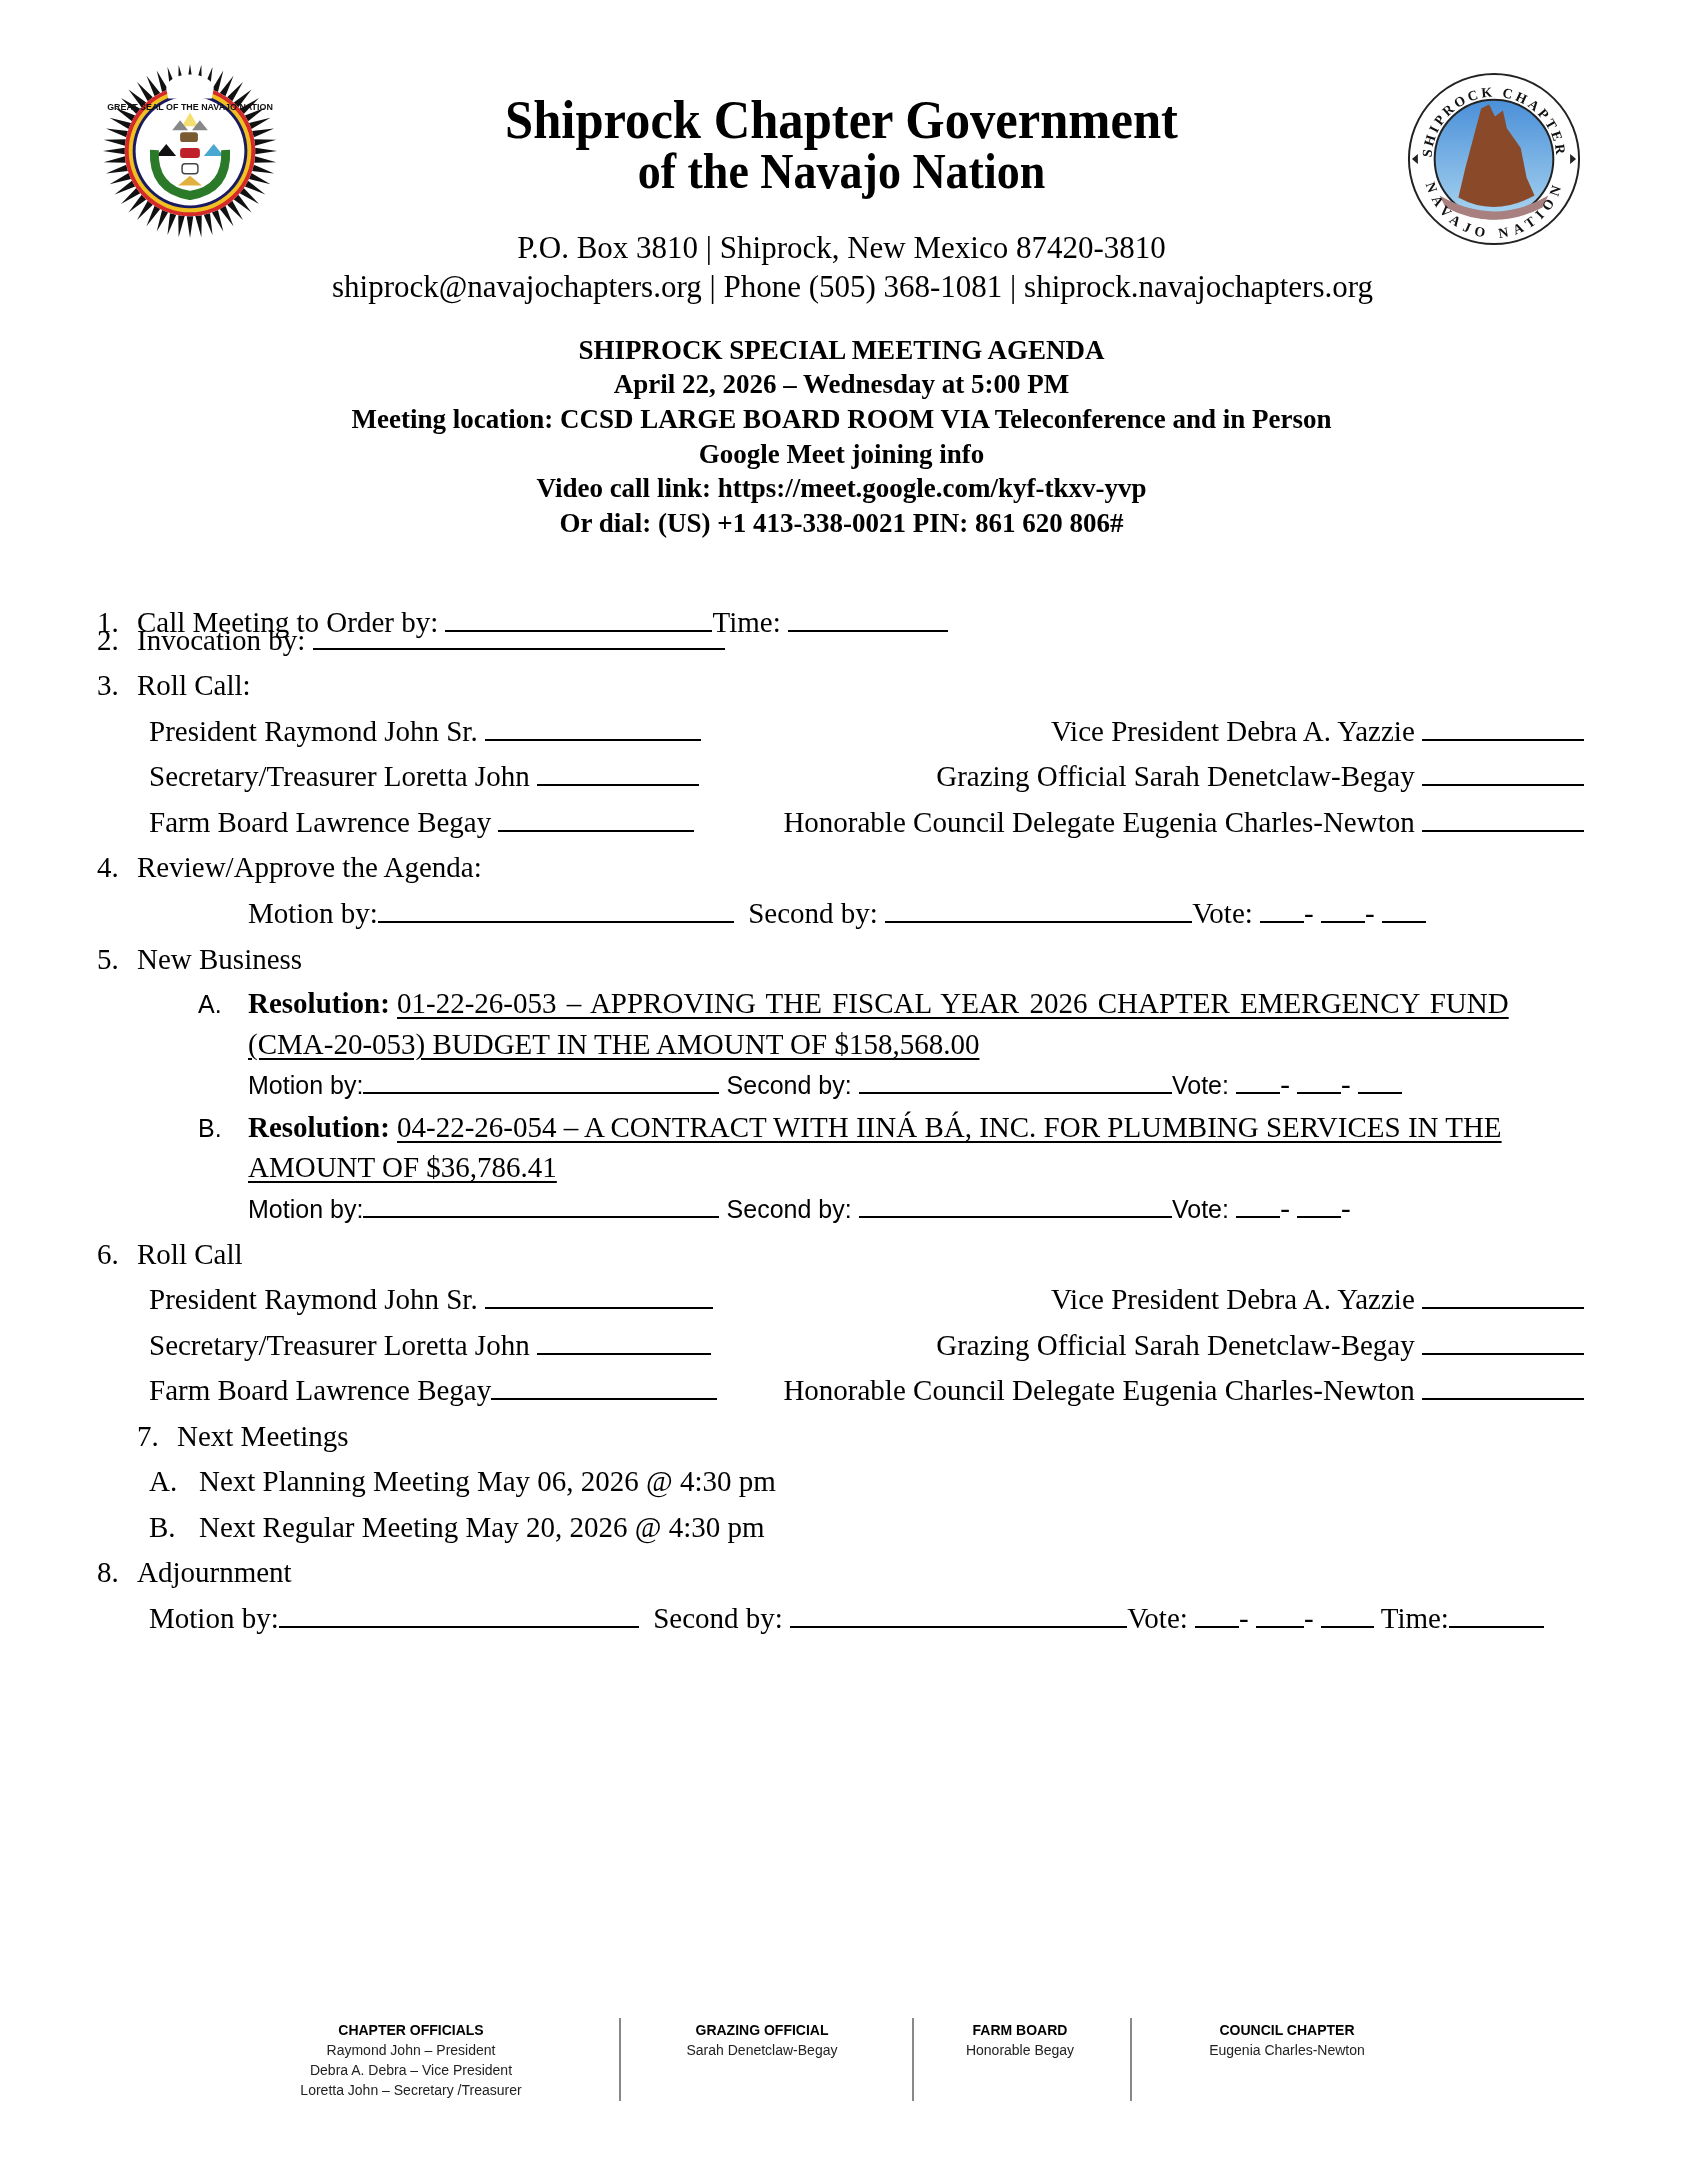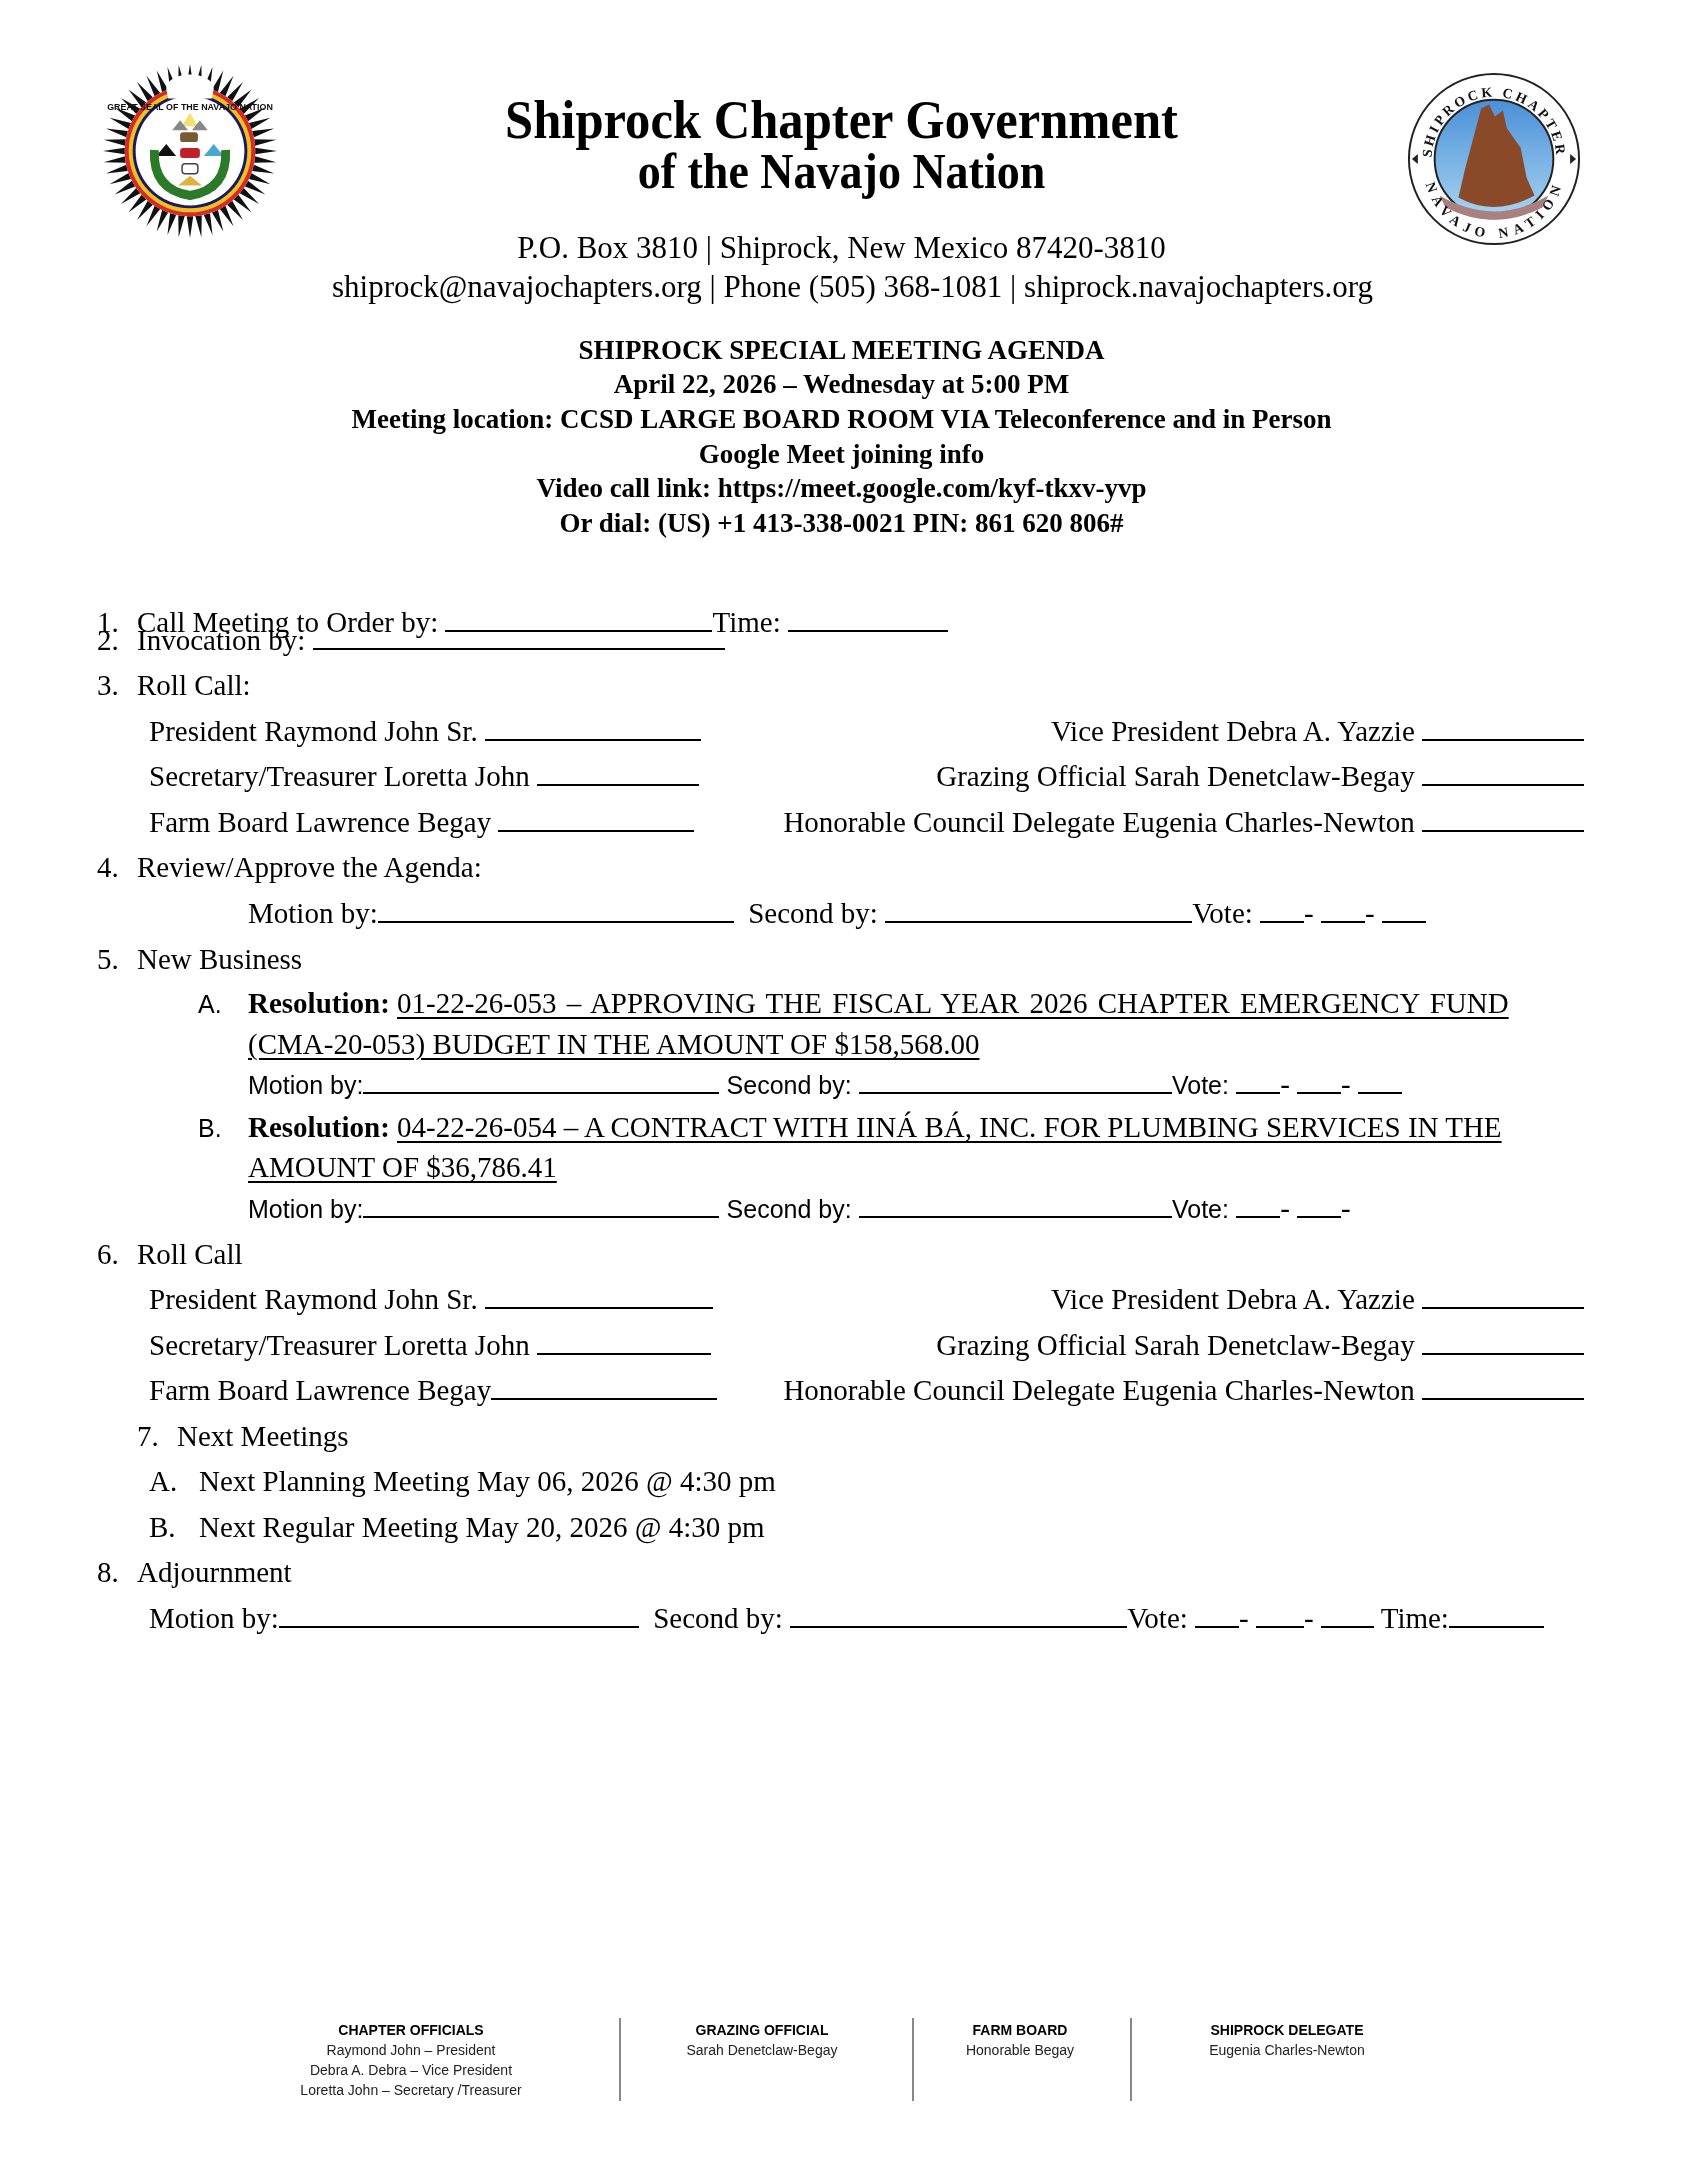"SHIPROCK DELEGATE" div.fh { text: SHIPROCK DELEGATE -> COUNCIL CHAPTER }
